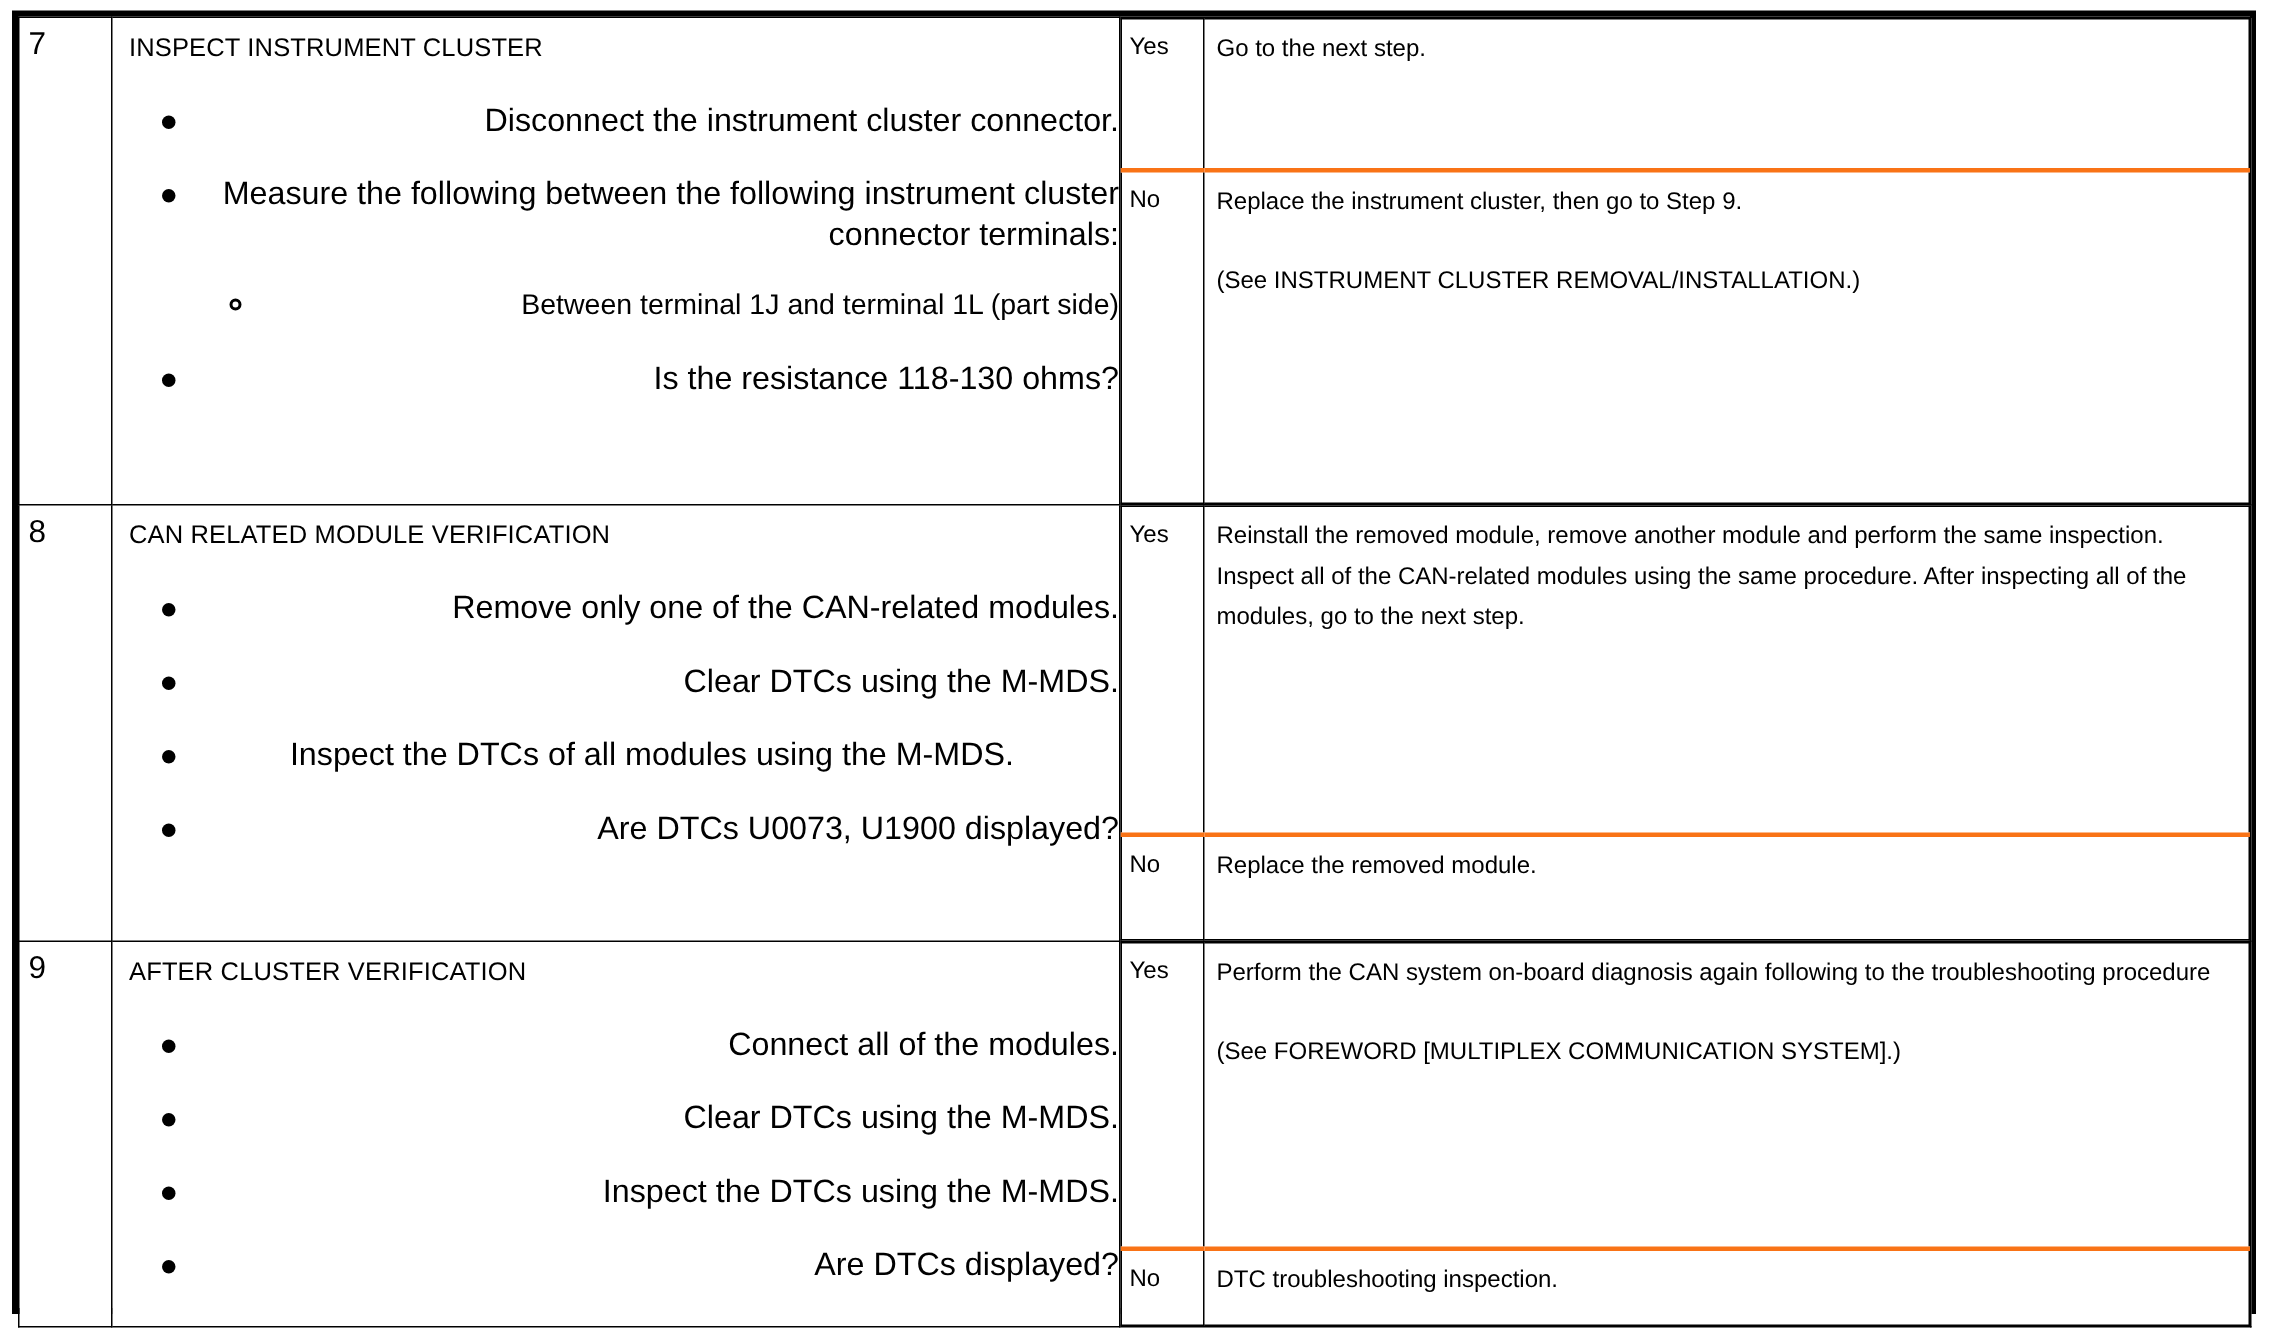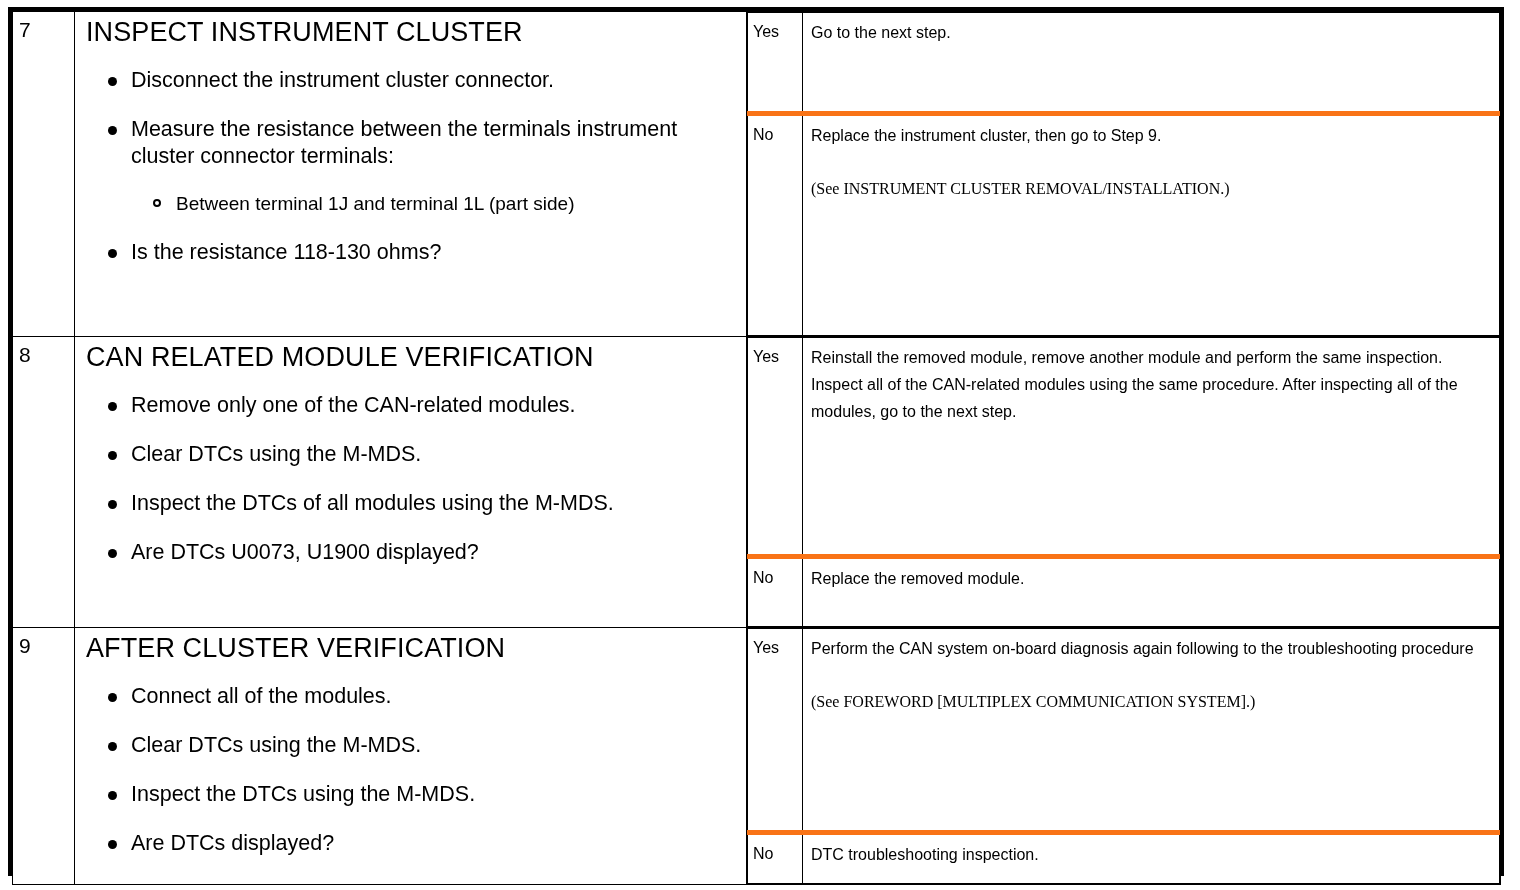"INSPECT INSTRUMENT CLUSTER" .action-title { font-size: 27px -> 17px }
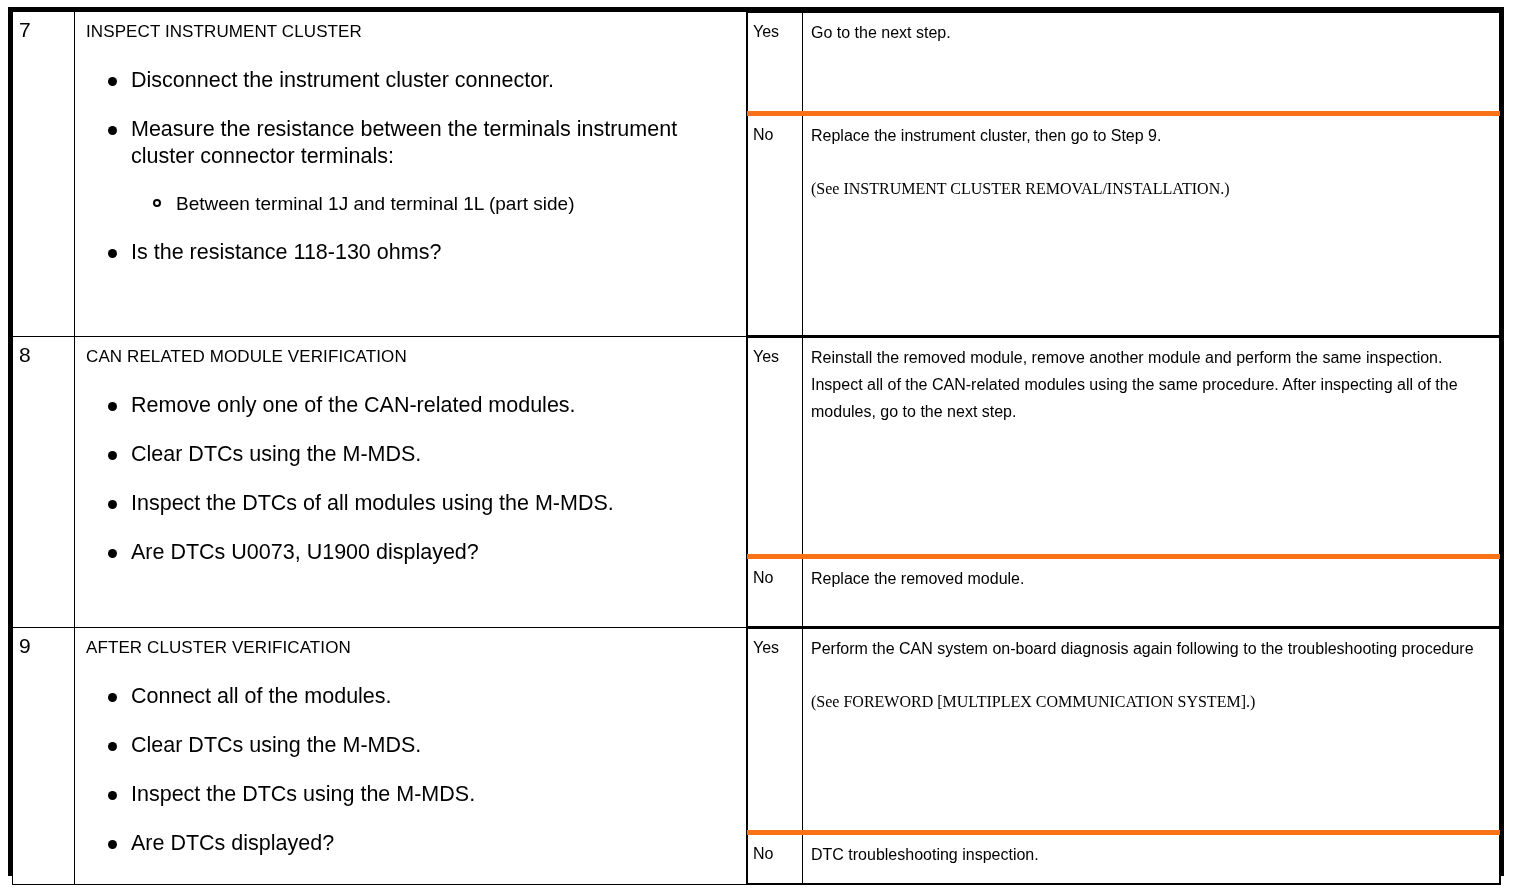"Disconnect the instrument cluster" ul.bullets { text-align: none -> right }
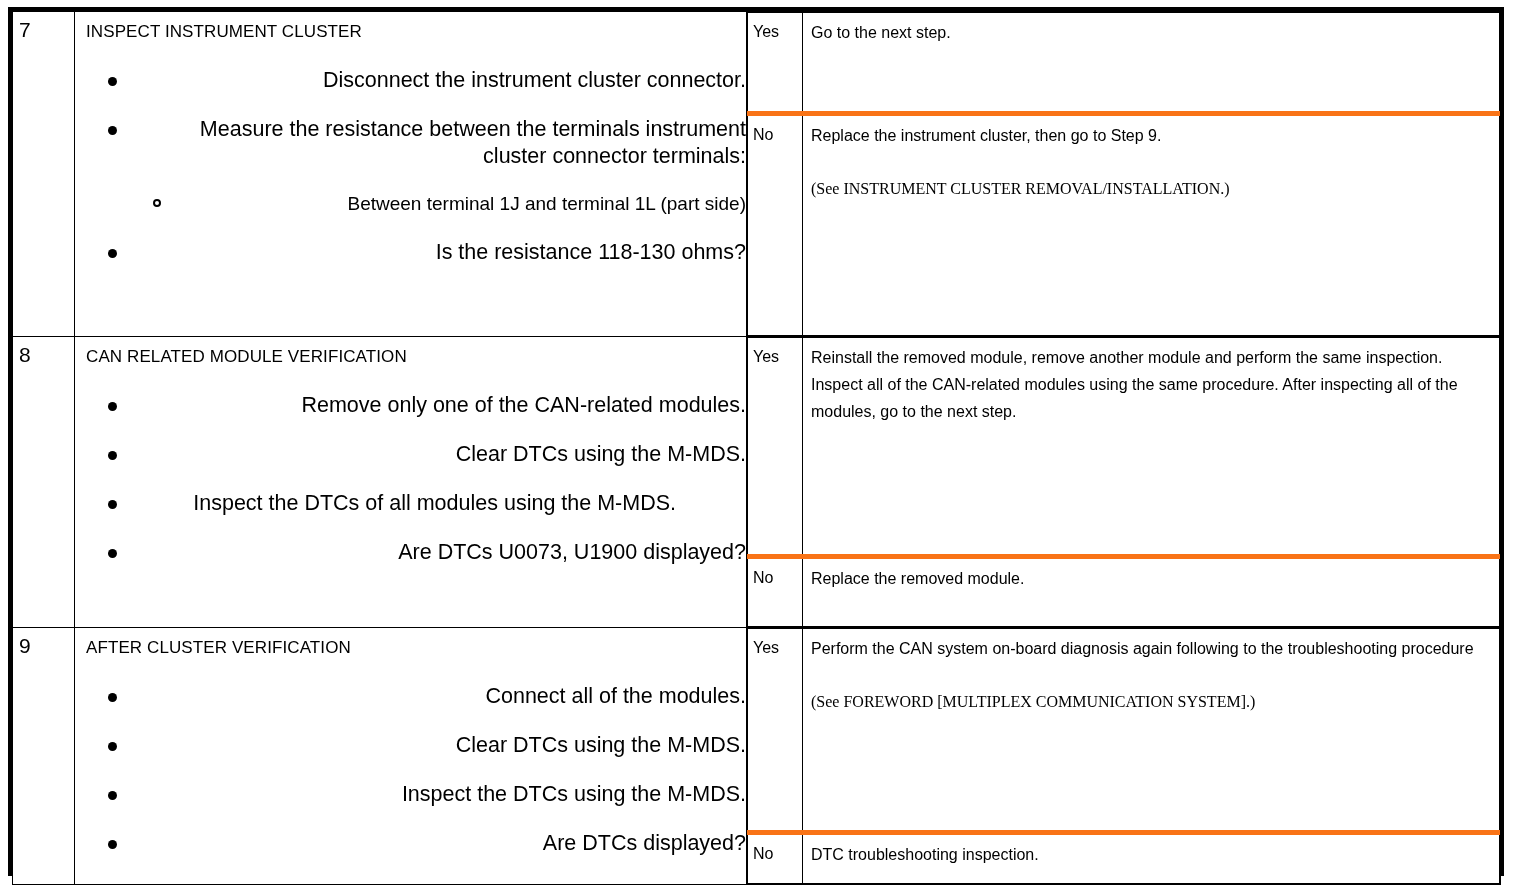"Measure the resistance between the" span { text: resistance between the terminals -> following between the following }
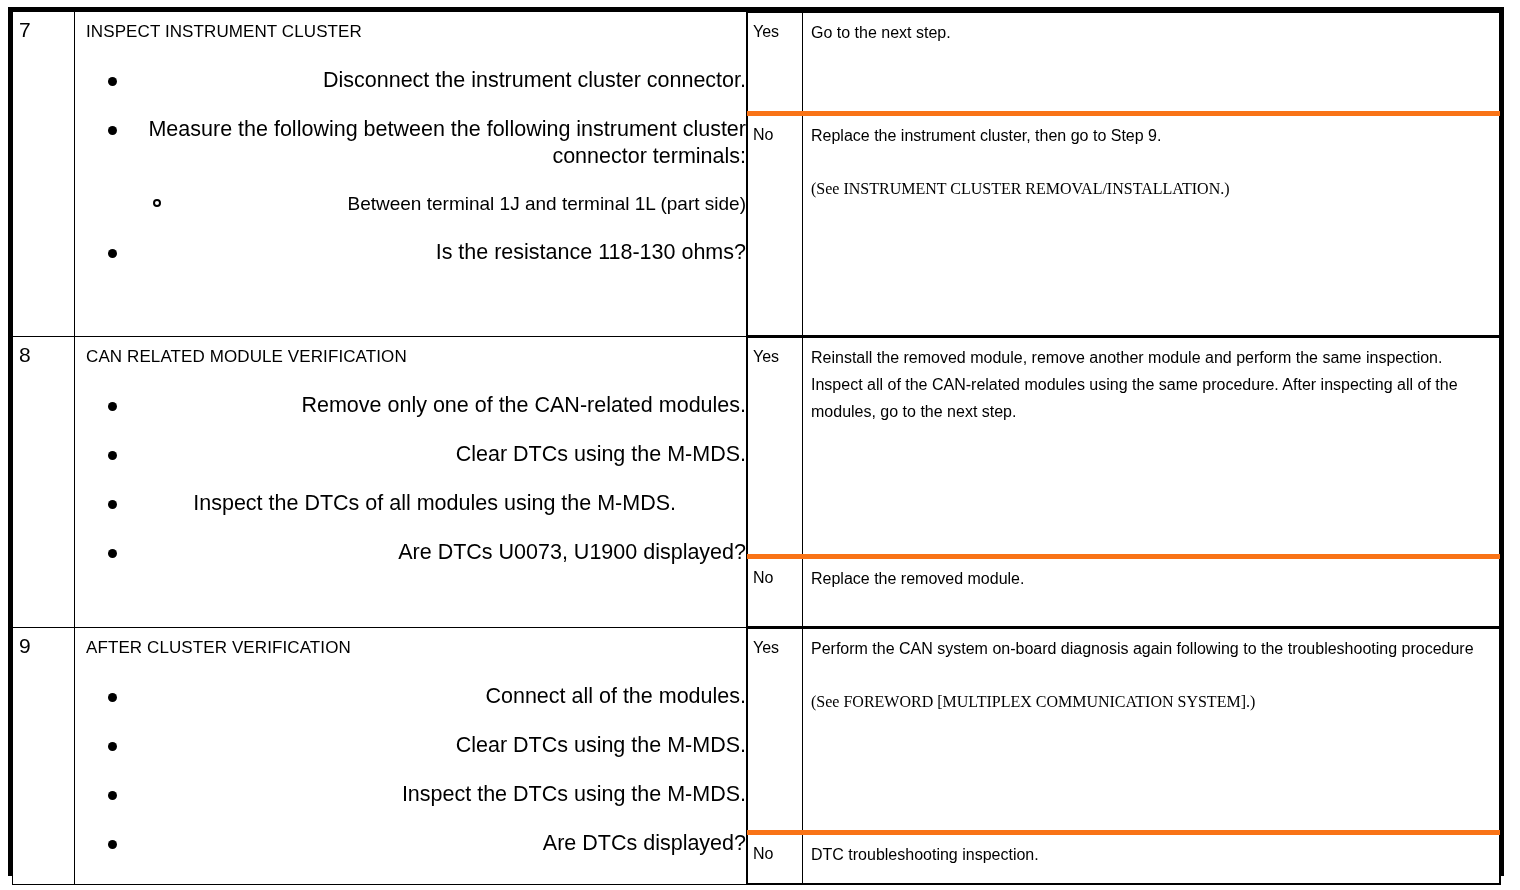"No" .nested-table tr.divided > td { border-top: 5px solid #f97316 -> 3px solid #f97316 }
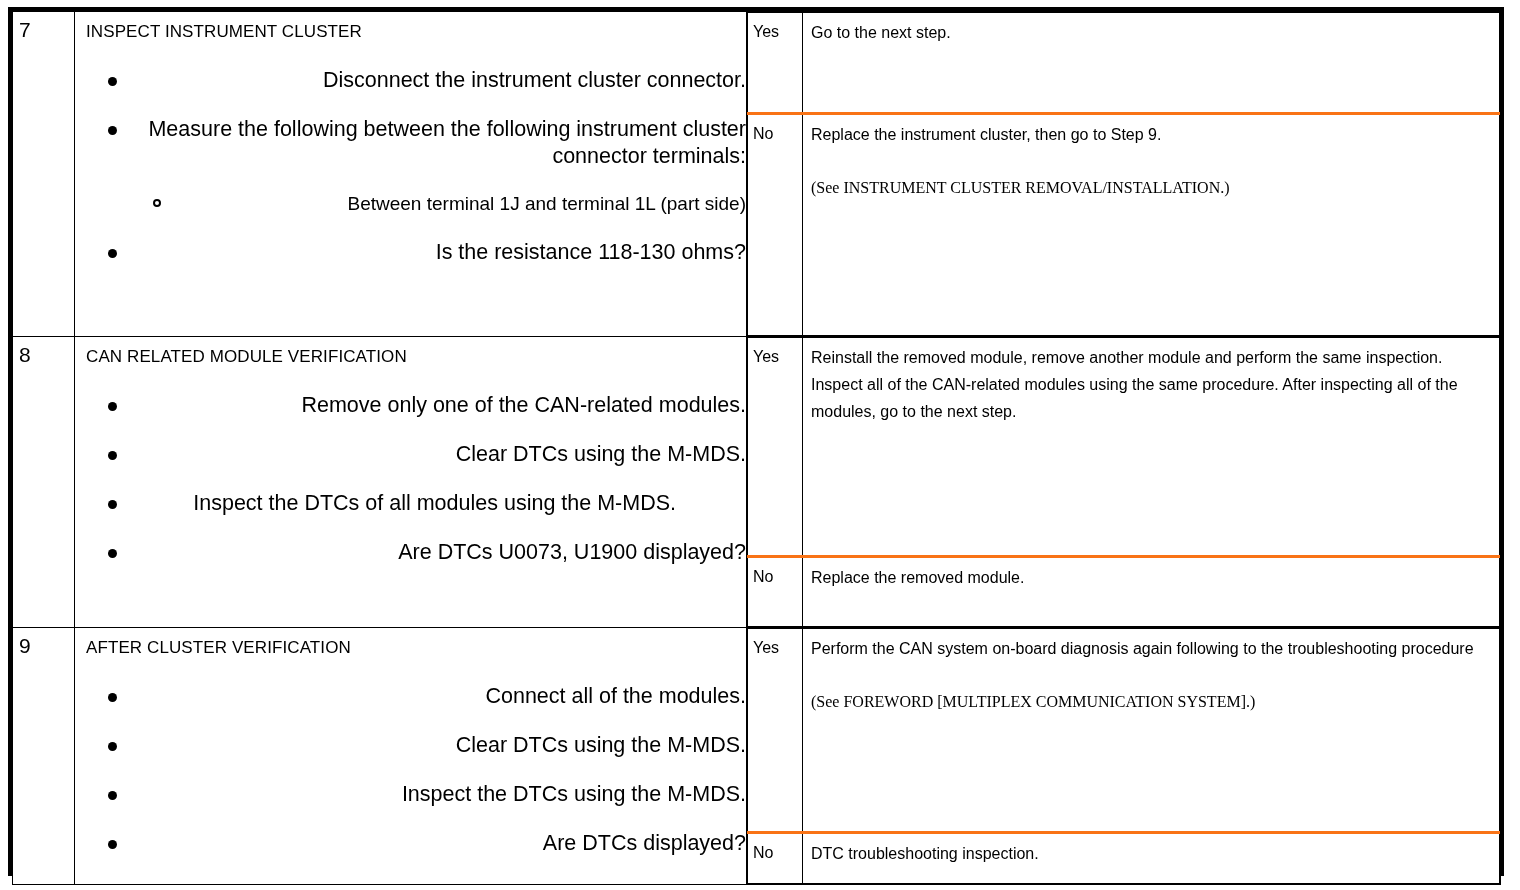"(See INSTRUMENT CLUSTER" .result-text p.spaced { font-family: Liberation Serif, serif -> none }
